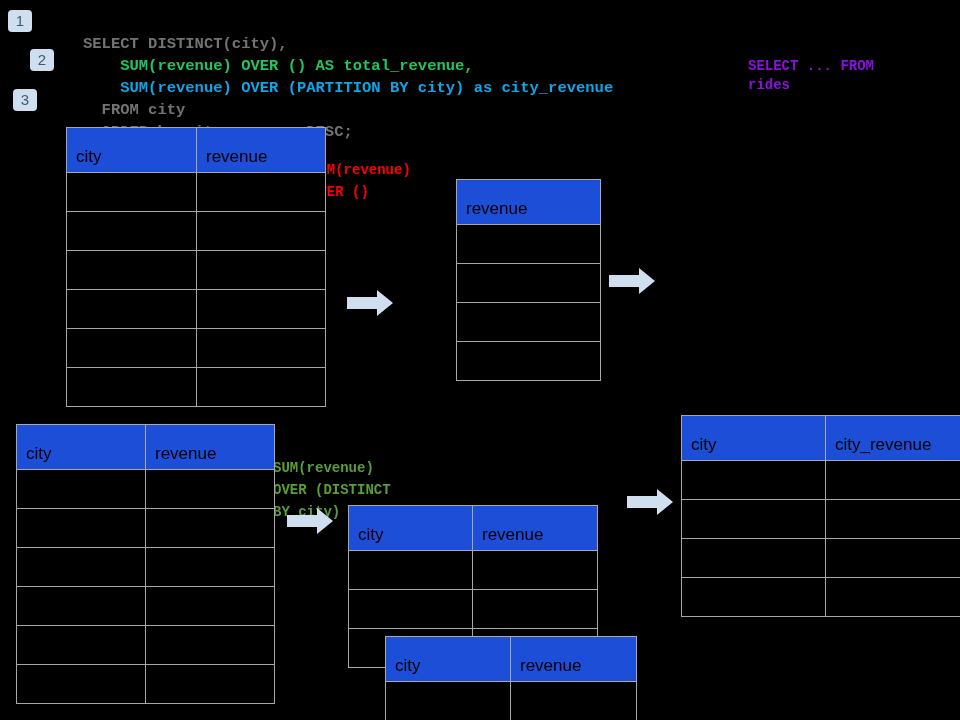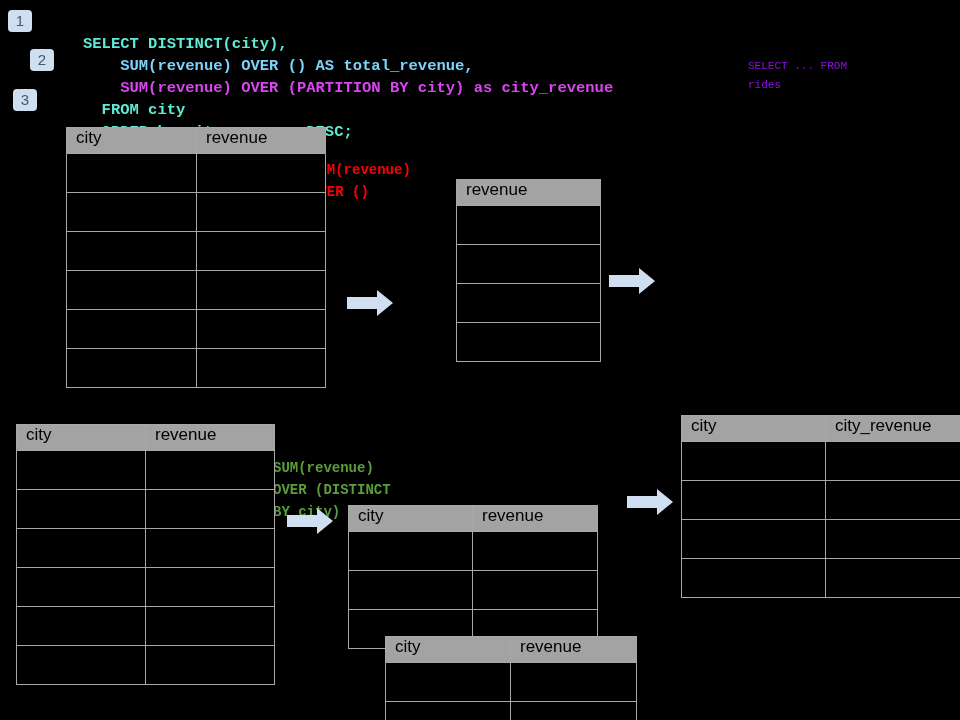"SELECT DISTINCT(city)," .sql .c-purple { color: #5eead4 -> #737373 }
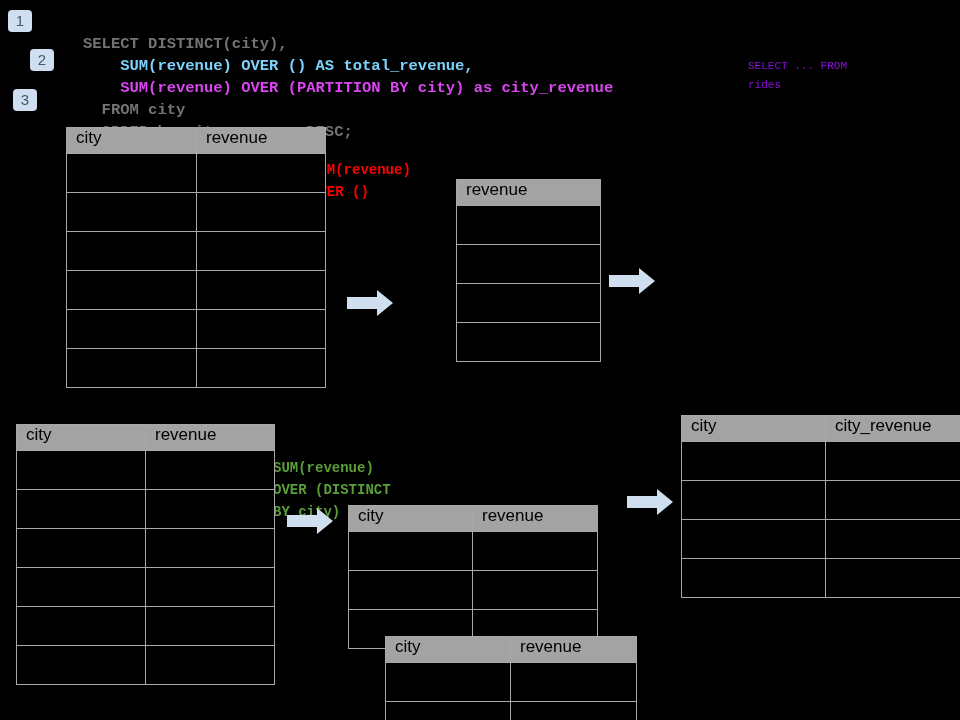"SUM(revenue) OVER () AS total_revenue," .sql .c-red { color: #7dd3fc -> #22c55e }
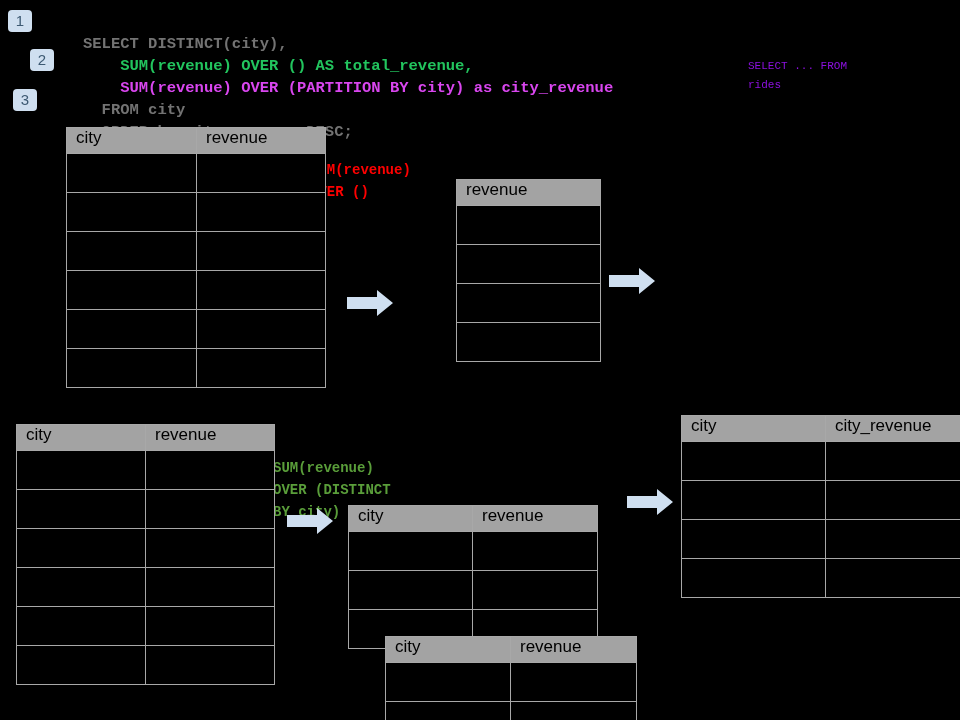"SELECT ... FROM rides" .sidenote { font-size: 11px -> 14px; font-weight: normal -> bold }
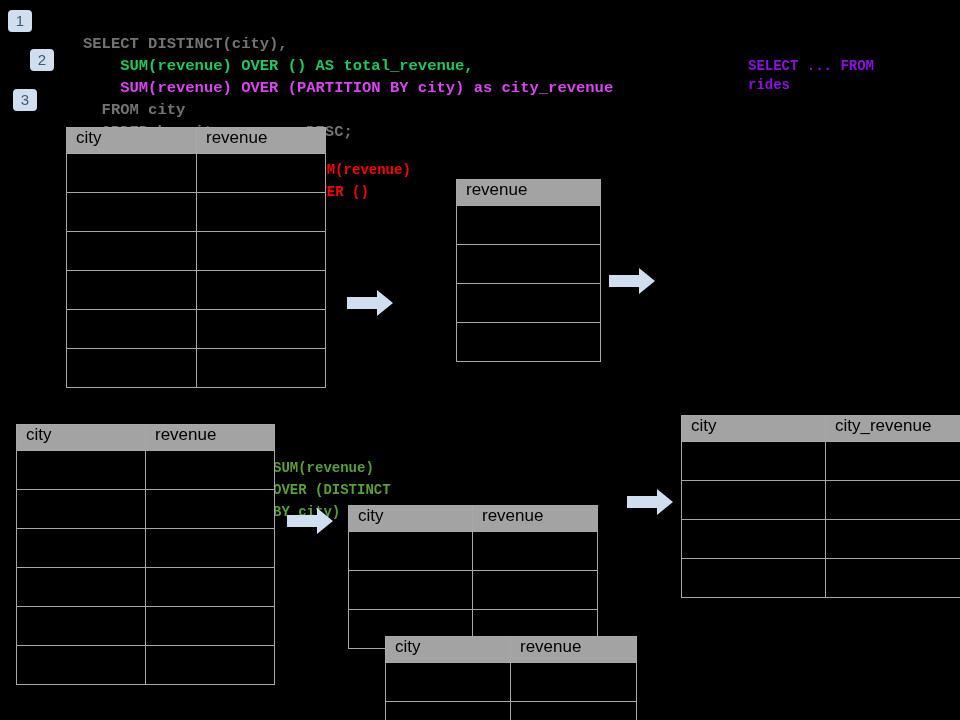"SUM(revenue) OVER (PARTITION BY city)" .sql .c-green { color: #d946ef -> #0ea5e9 }
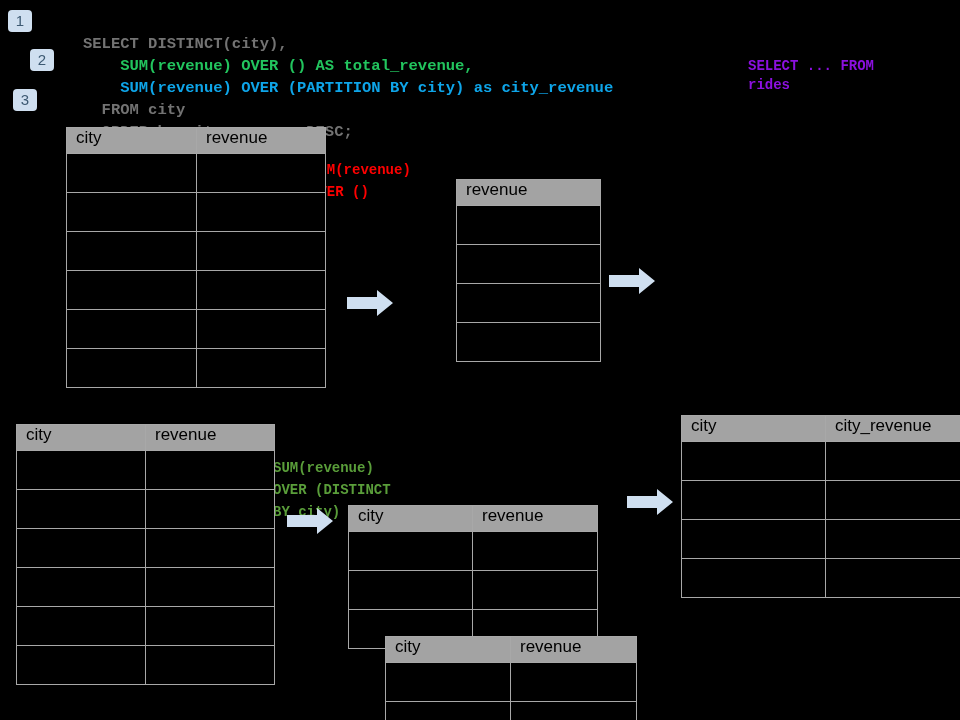"city" .tbl th { background: #a3a3a3 -> #1d4ed8; padding: 0 0 5px 9px -> 19px 0 5px 9px }
